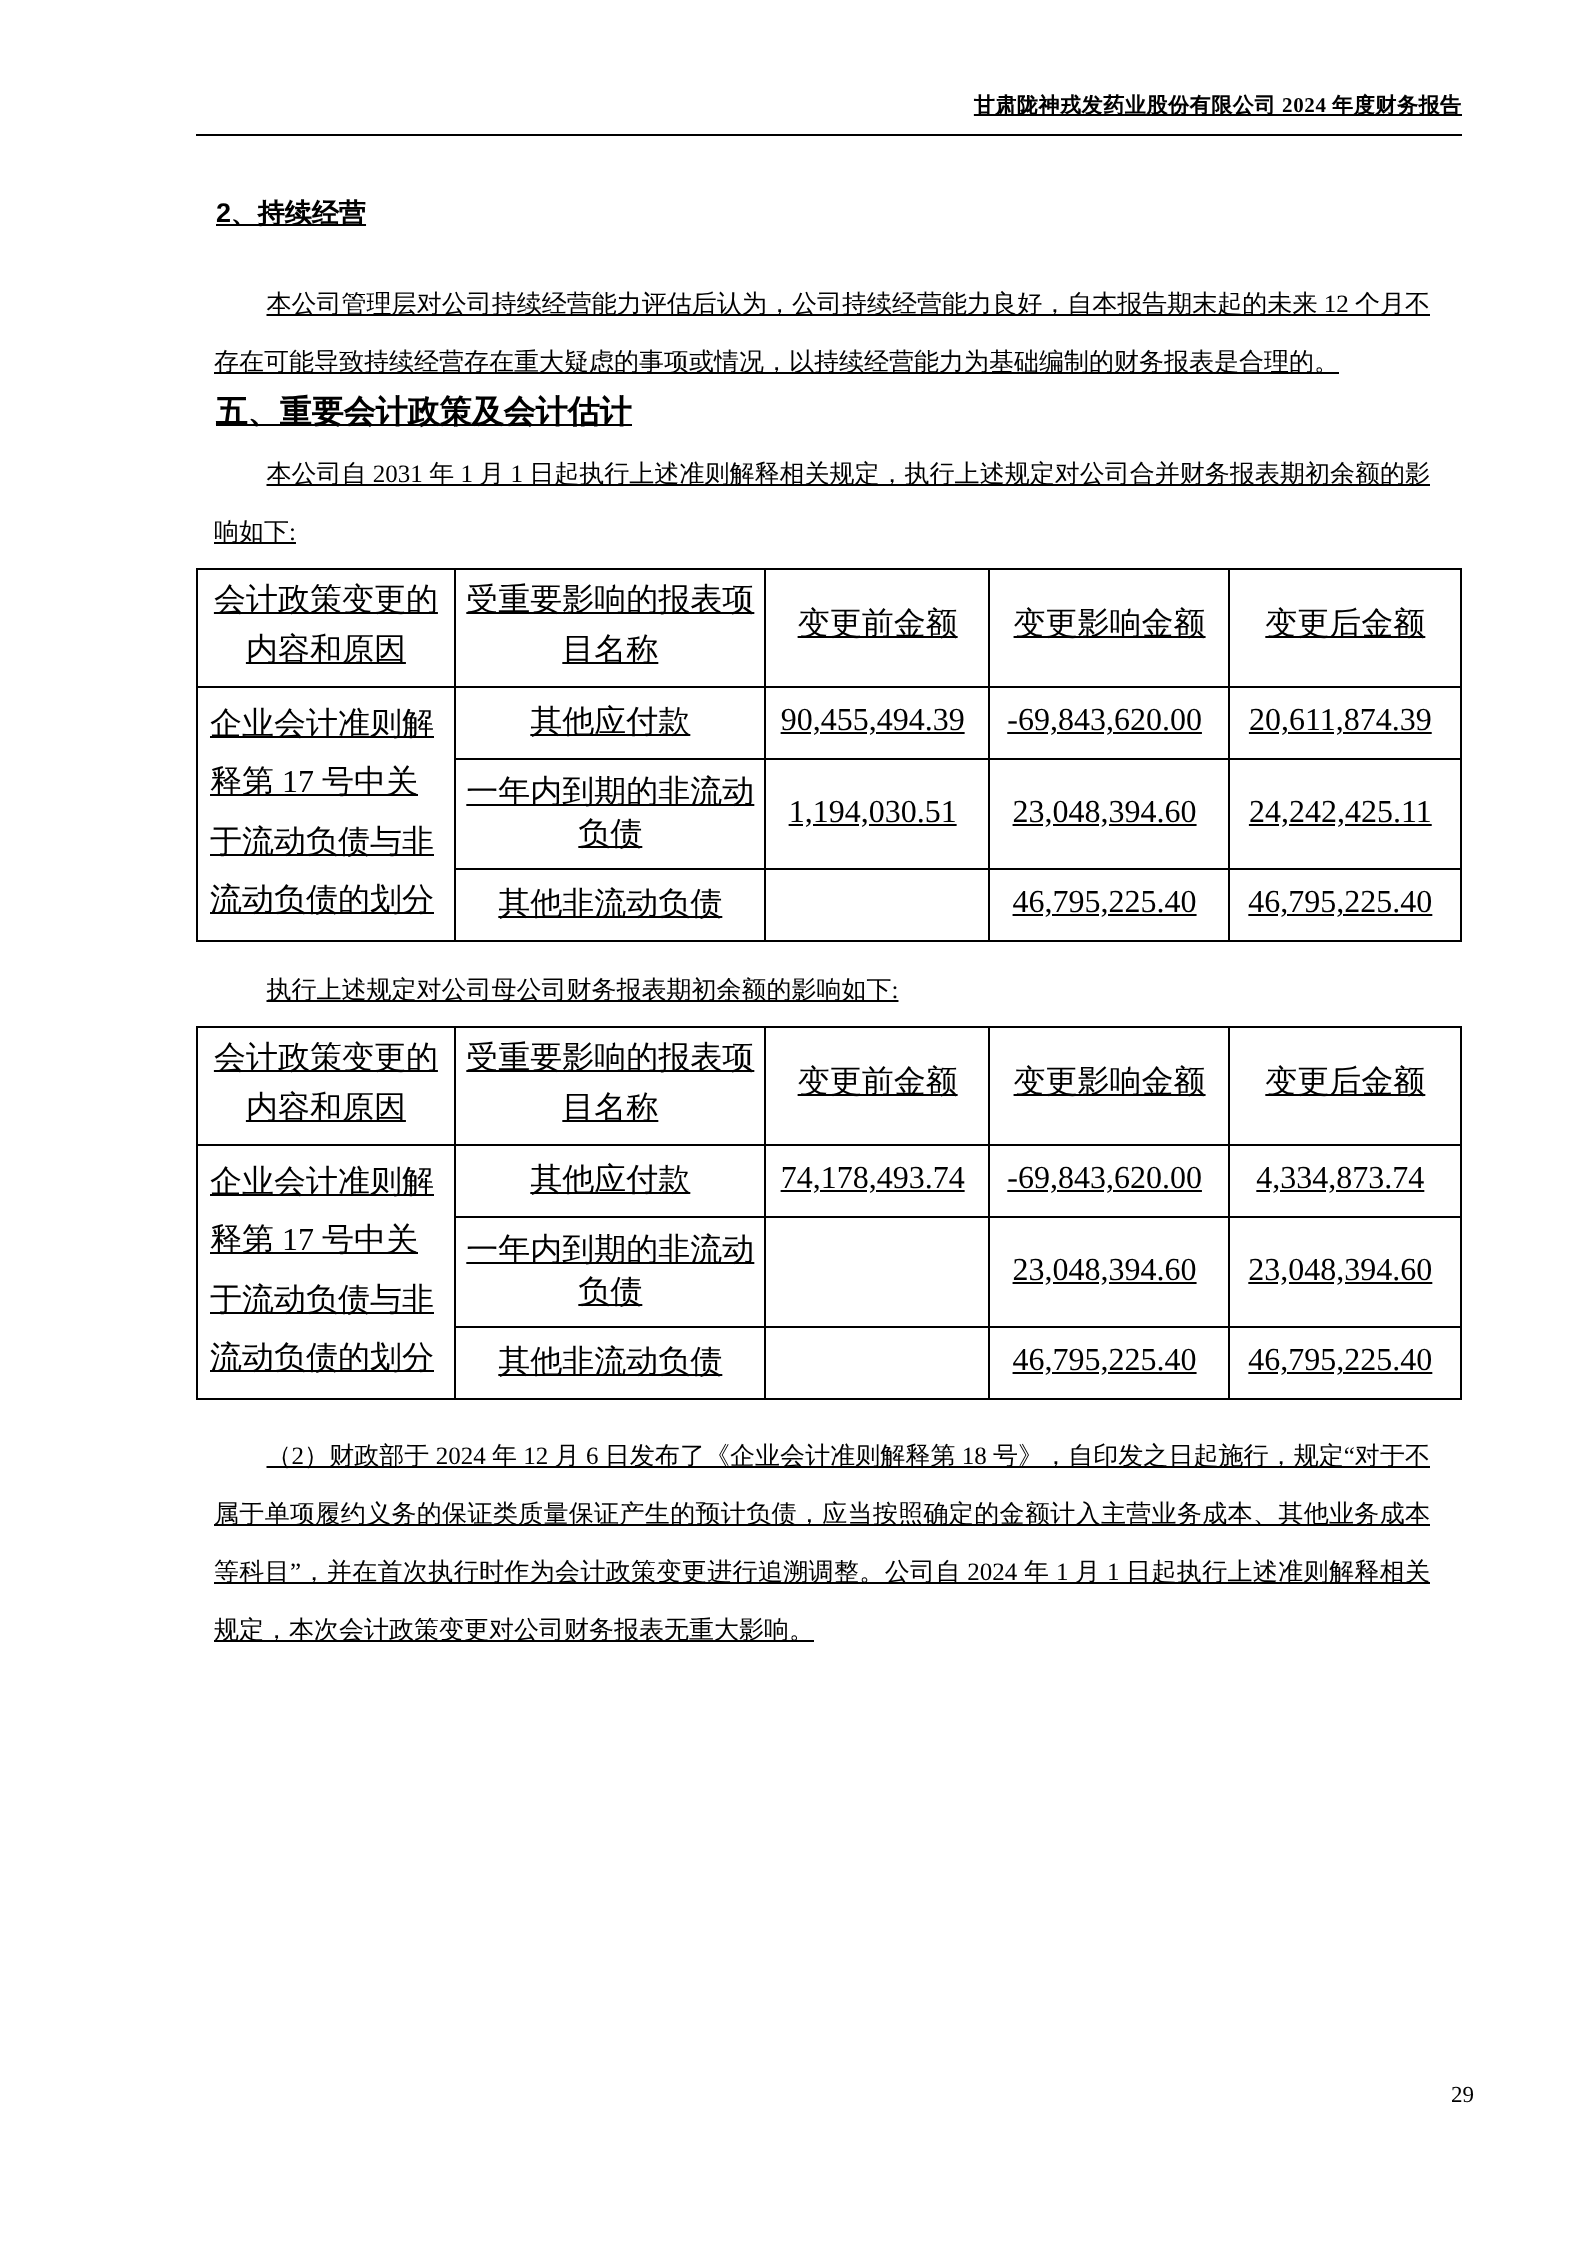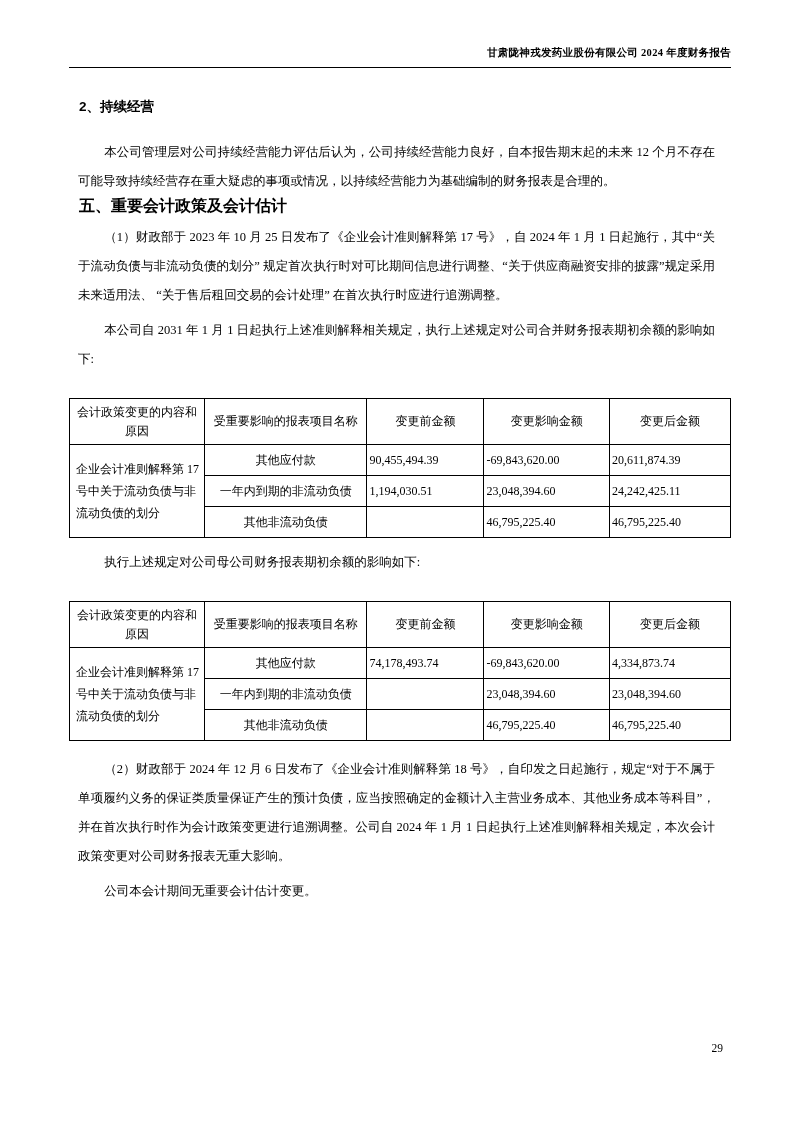"甘肃陇神戎发药业股份有限公司 2024 年度财务报告" .content { padding: 46px 62px 0 69px -> 46px 62px 0 98px; text-decoration: none -> underline }
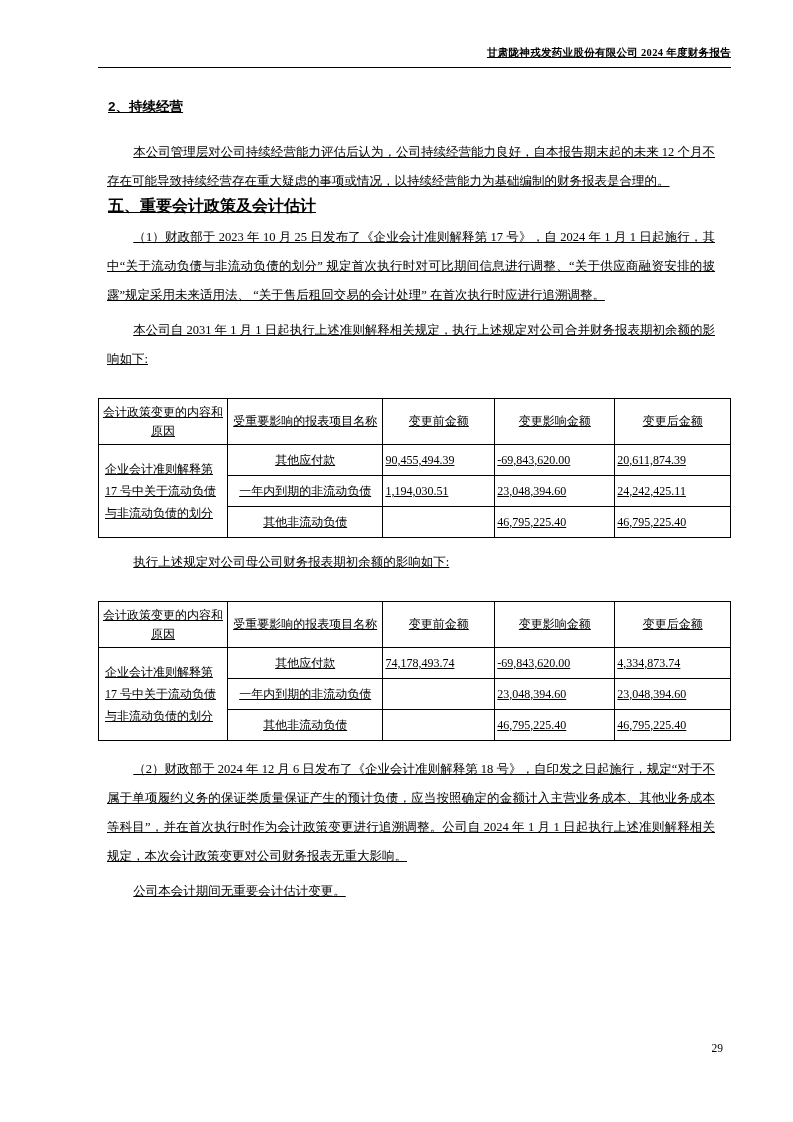"（1）财政部于 2023 年 10 月" p.para { html: <p>（1）财政部于 2023 年 10 月 25 日发布了《企业会计准则解释第 17 号》，自 2024 年 1 月 1 日起施行，其中“关于流动负债与非流动负债的划分” 规定首次执行时对可比期间信息进行调整、“关于供应商融资安排的披露”规定采用未来适用法、 “关于售后租回交易的会计处理” 在首次执行时应进行追溯调整。</p> -> none }
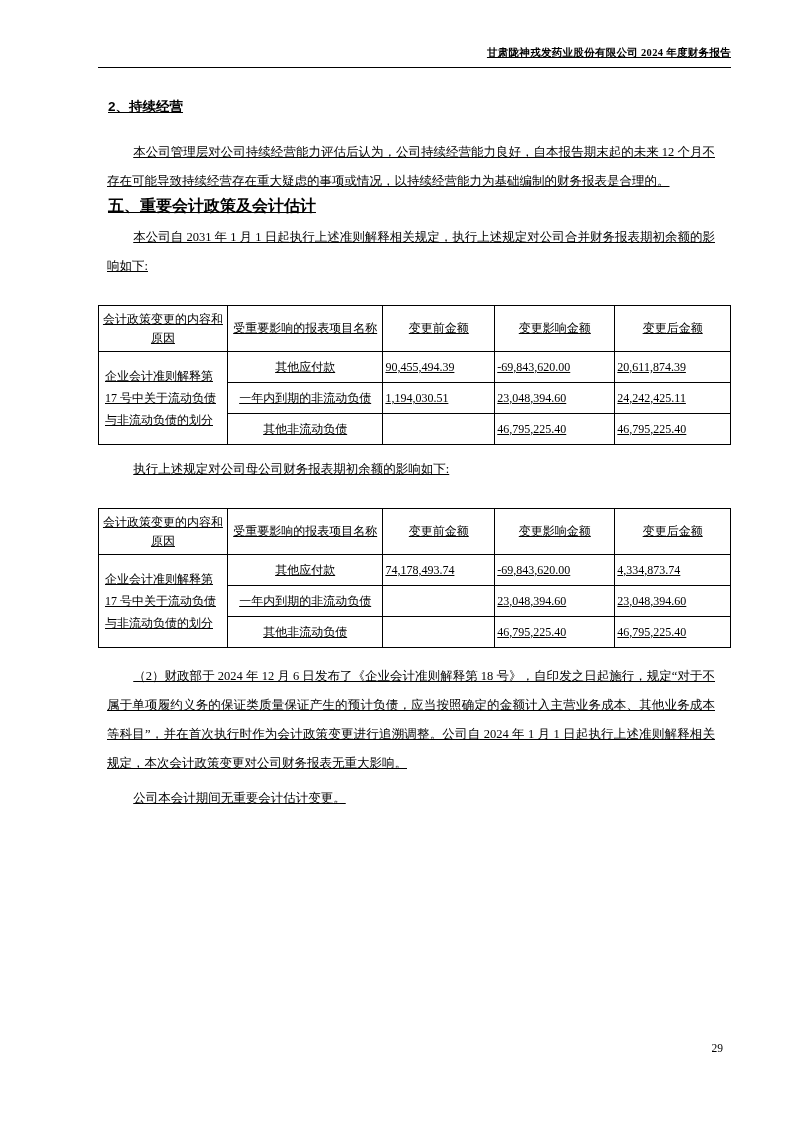"会计政策变更的内容和原因" table.policy-table { font-size: 12px -> 16px; margin-top: 24px -> 3px }
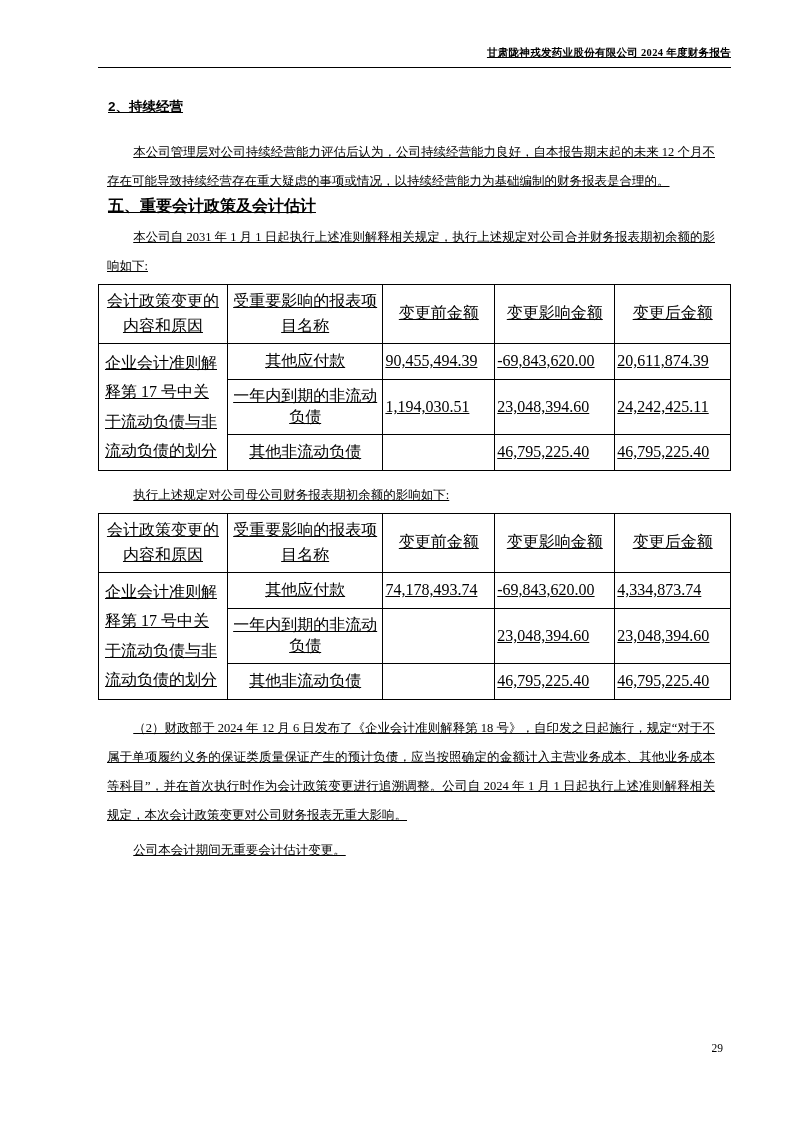"90,455,494.39" td.cell-num { text-align: left -> center }
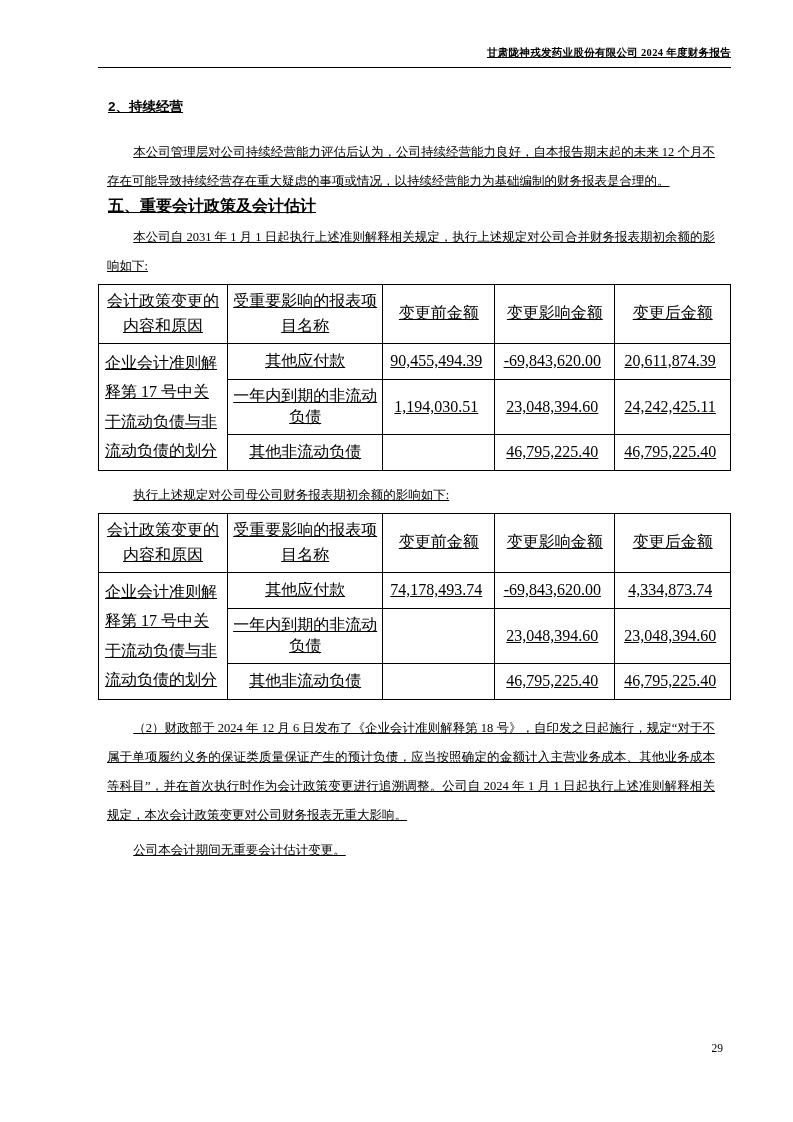"公司本会计期间无重要会计估计变更。" p.para { html: <p>公司本会计期间无重要会计估计变更。</p> -> none }
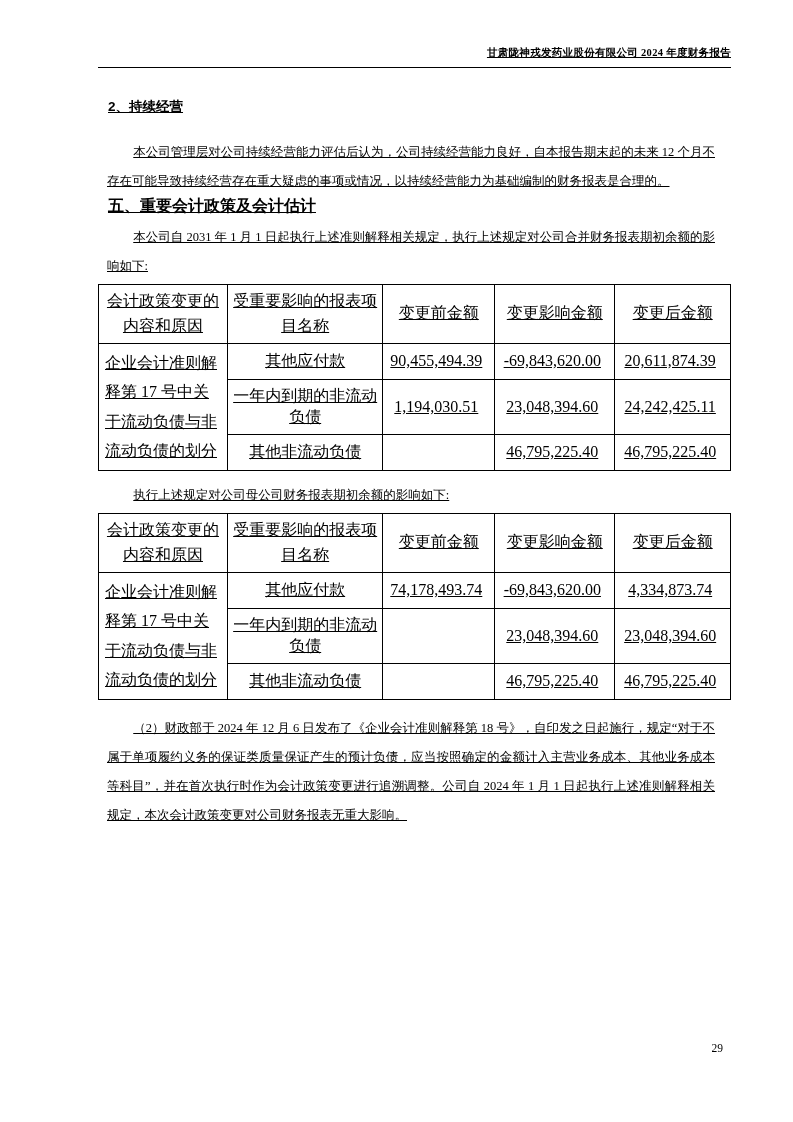"29" .page-number { right: 70px -> 56px }
